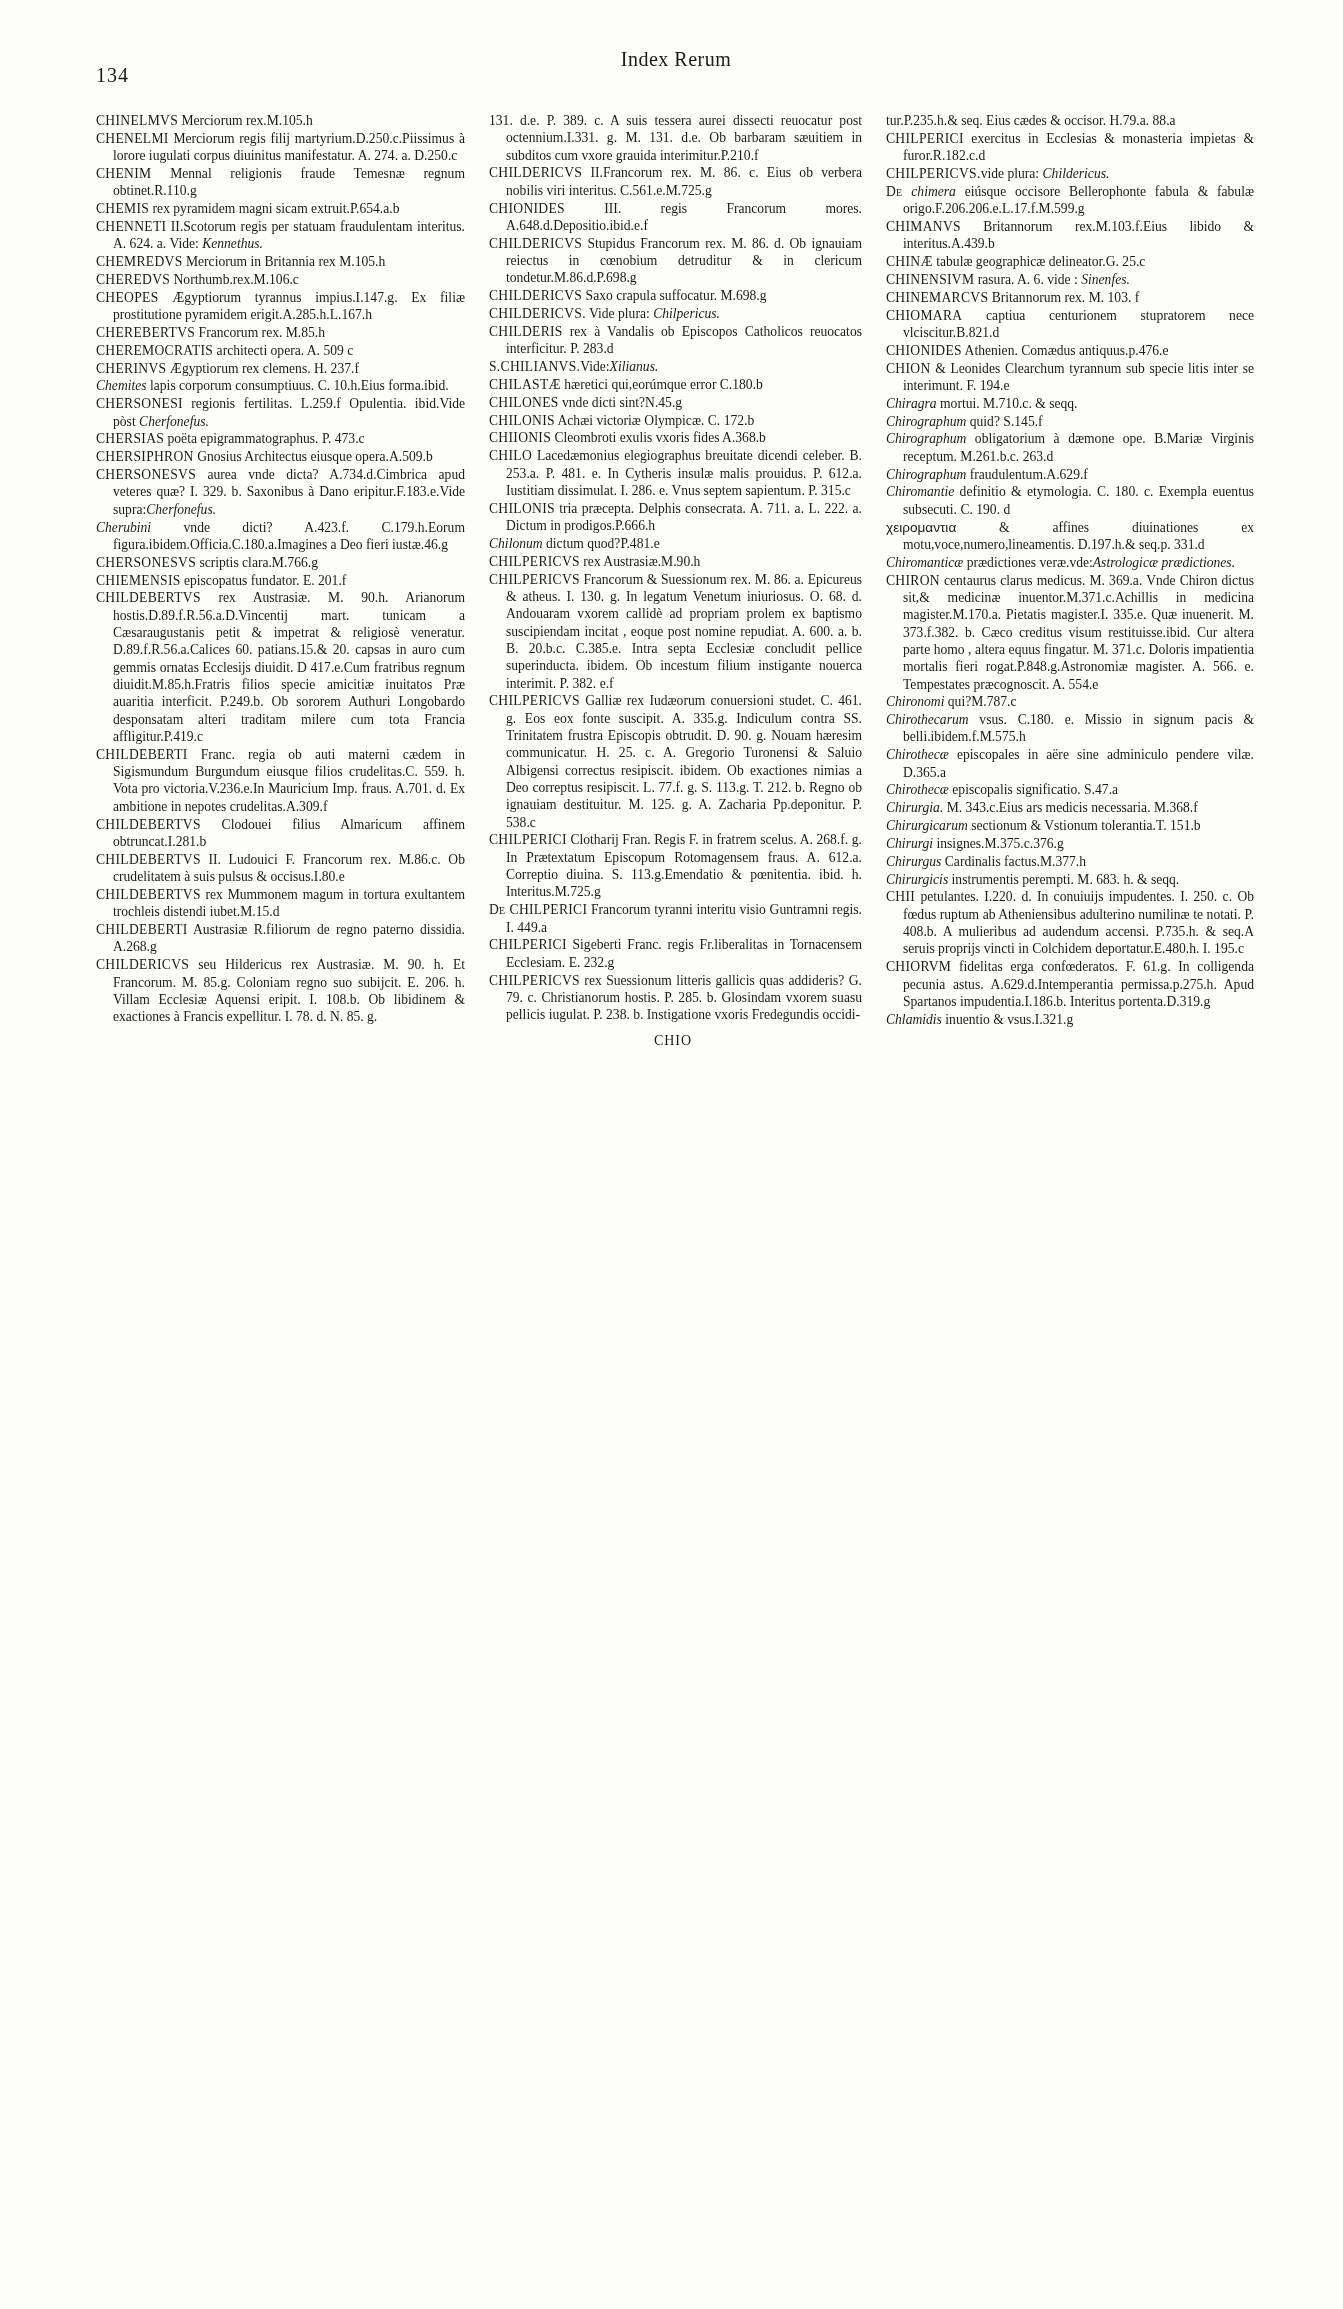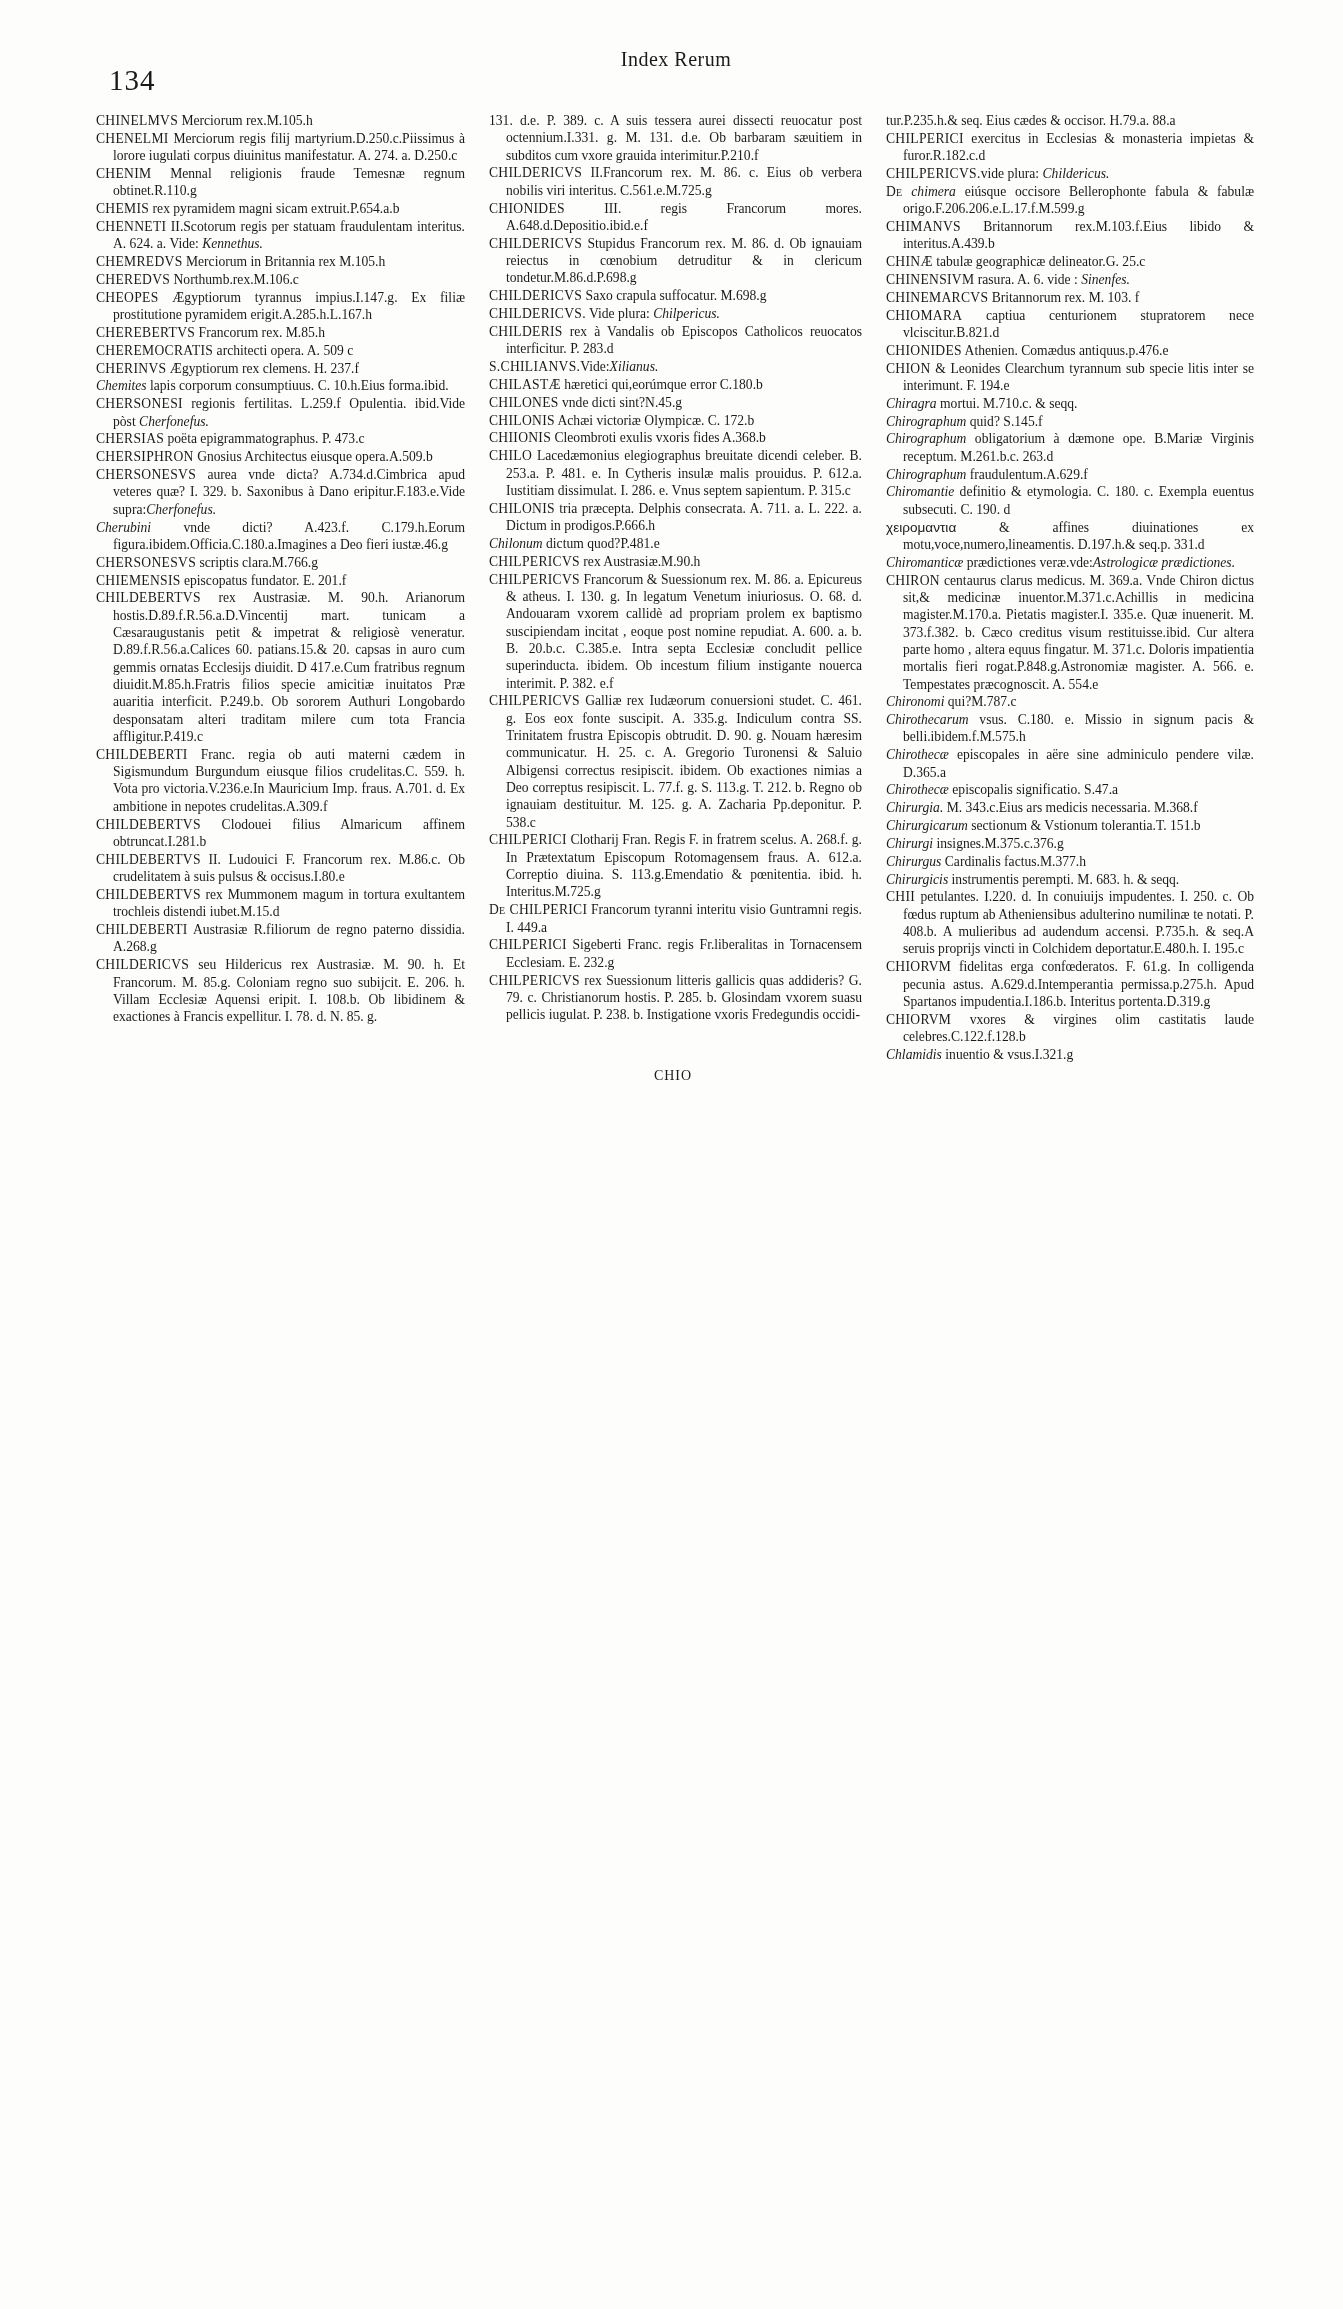"134" .folio { font-size: 29px -> 20px; margin-left: 13px -> none }
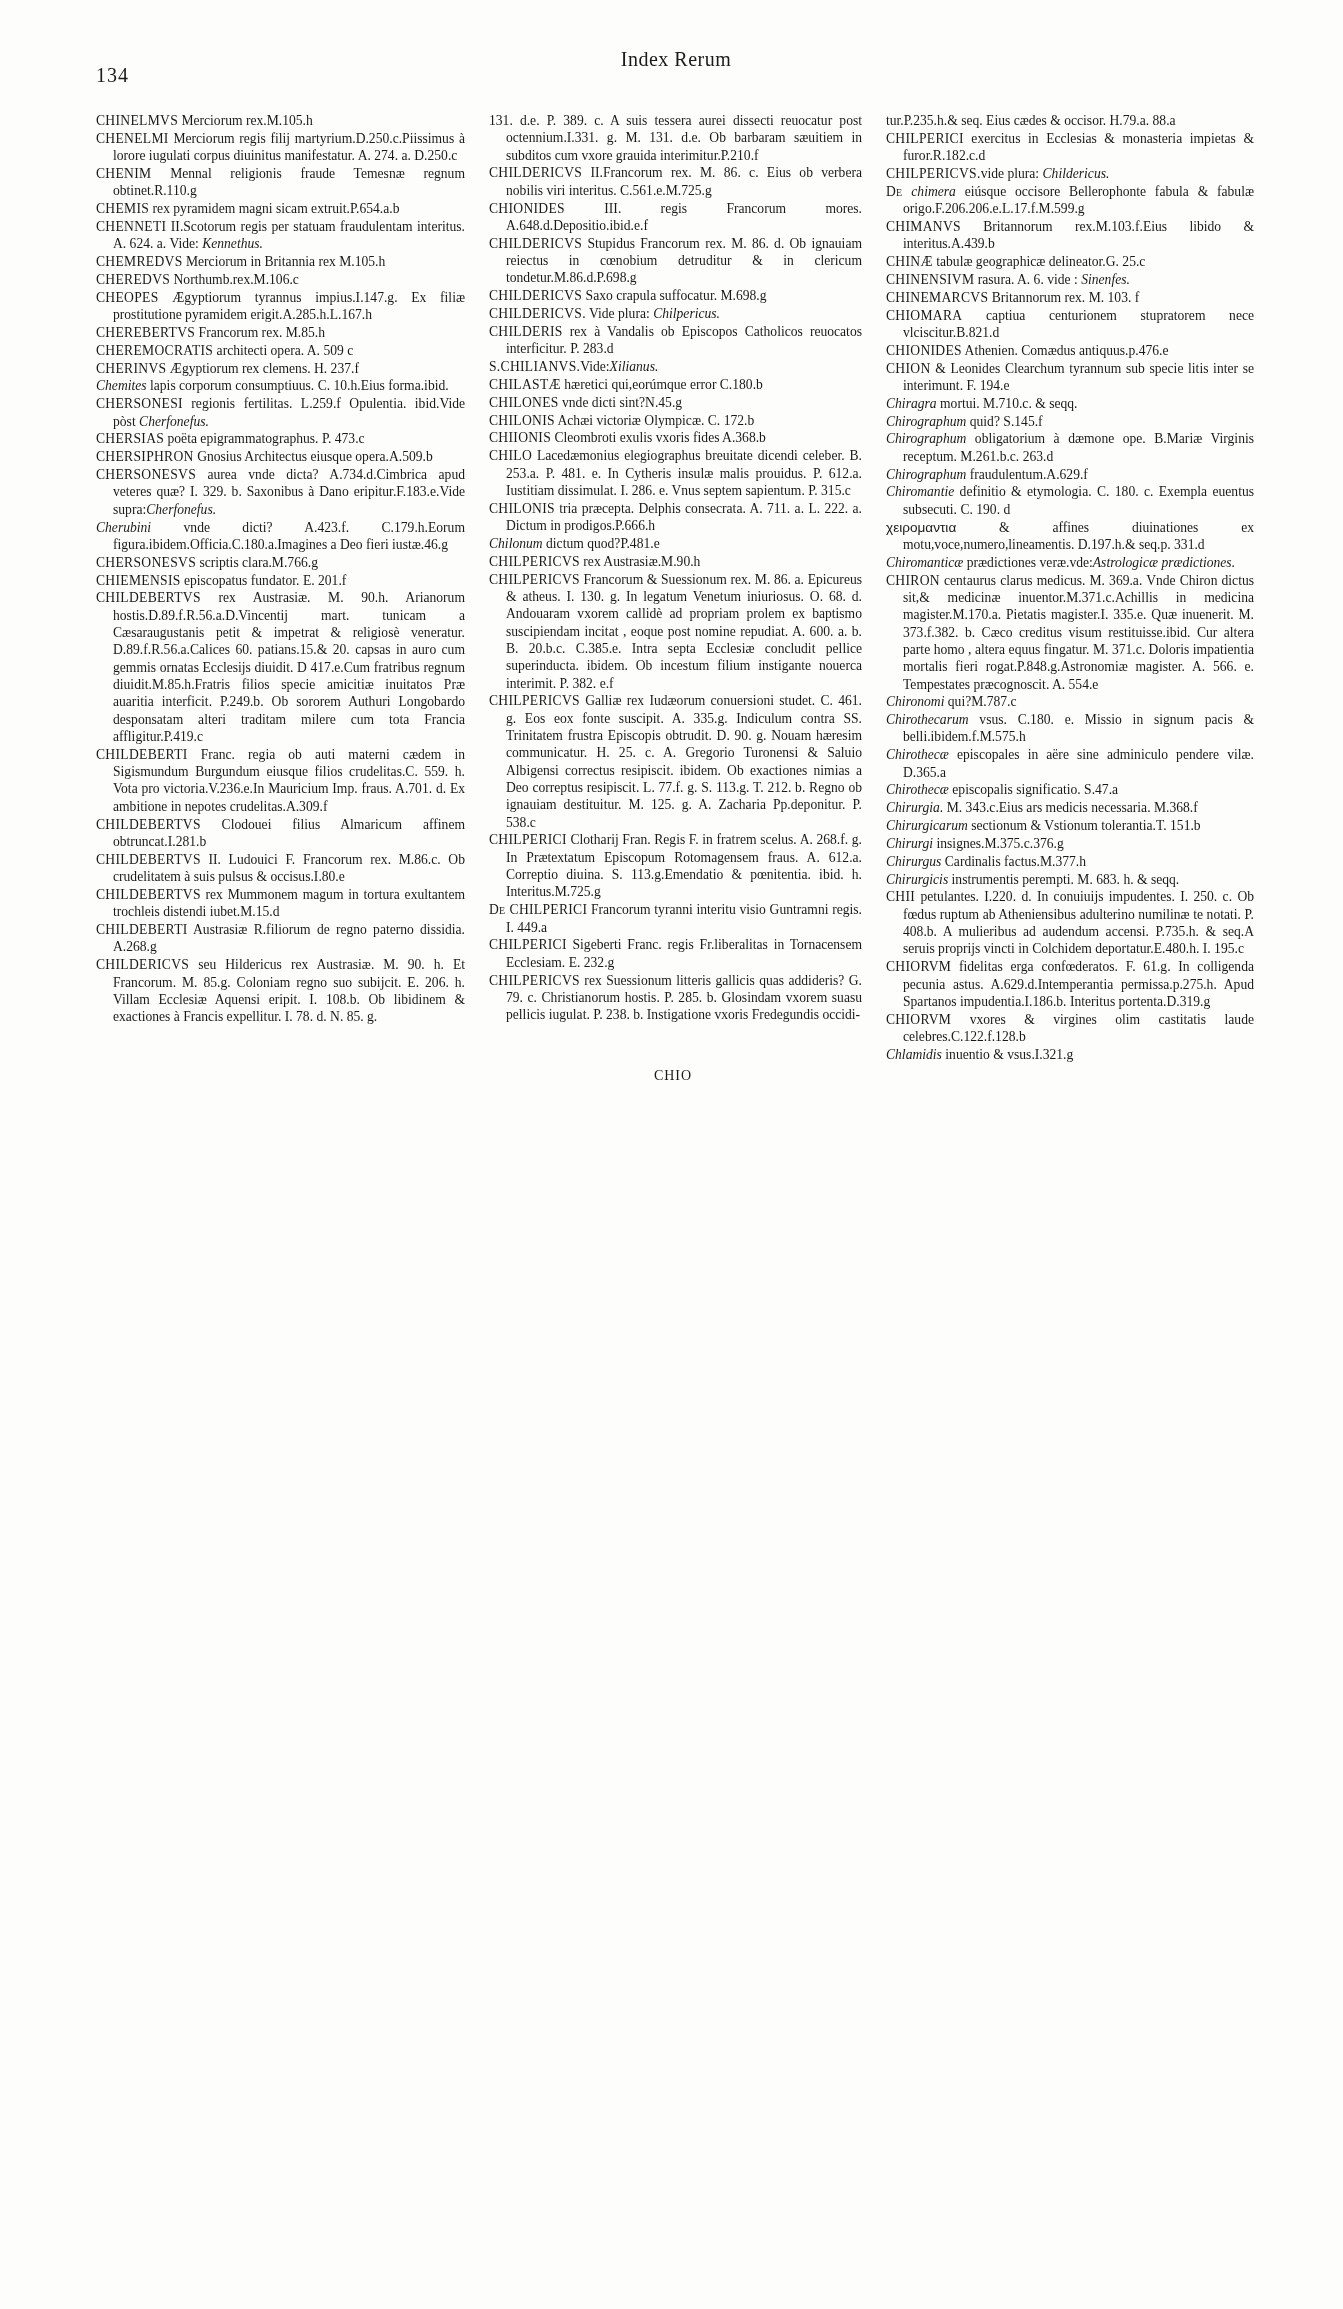"CHIORVM vxores & virgines olim" p.entry { html: <p><span>CHIORVM</span><span> vxores &amp; virgines olim castitatis laude celebres.C.122.f.128.b</span></p> -> none }
